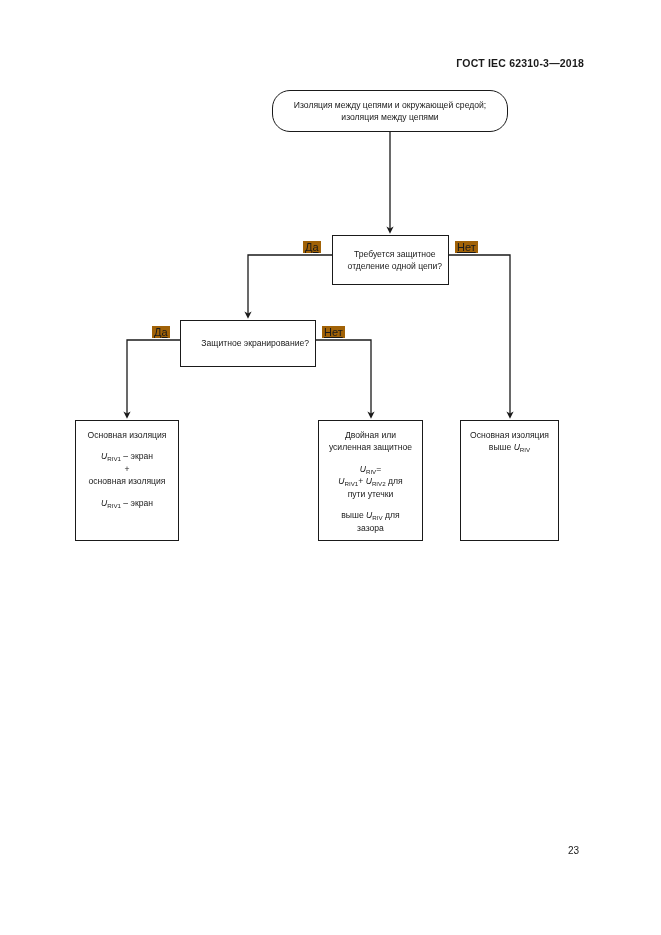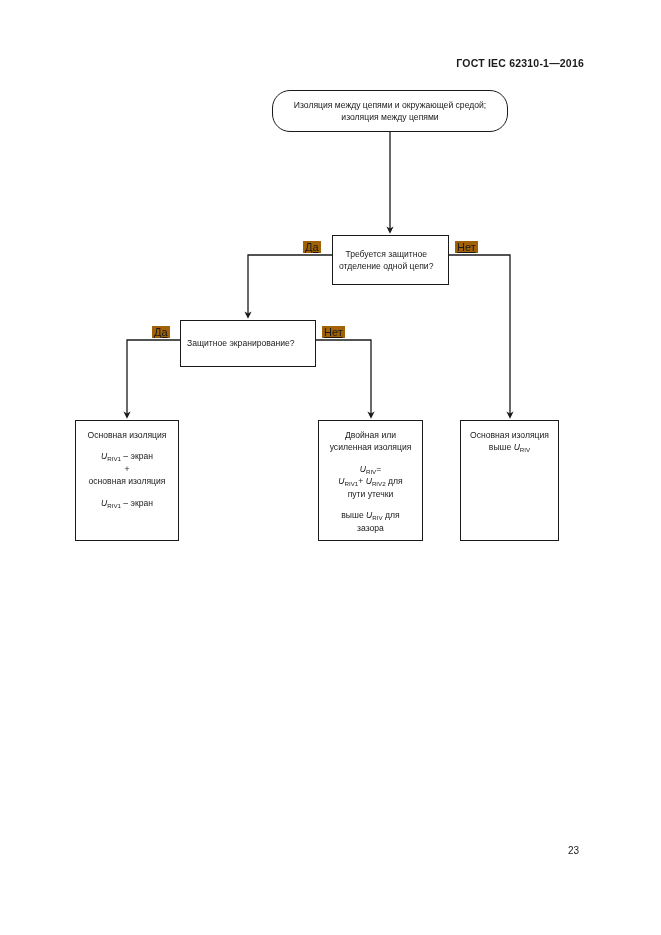"ГОСТ IEC 62310-1—2016" div.doc-header { text: 62310-1—2016 -> 62310-3—2018 }
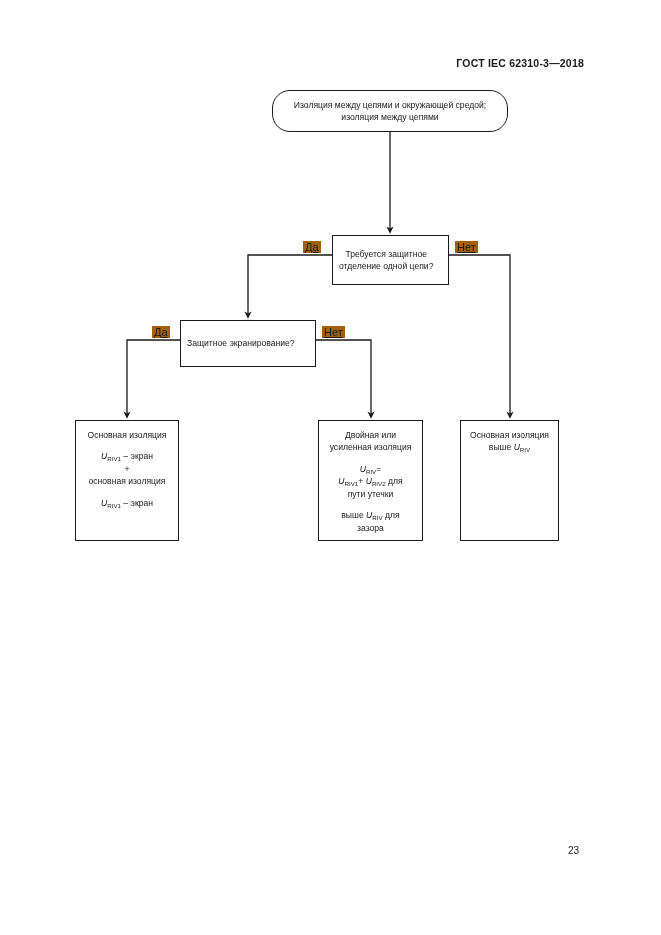"Требуется защитное" .node.decision { justify-content: flex-start -> flex-end }
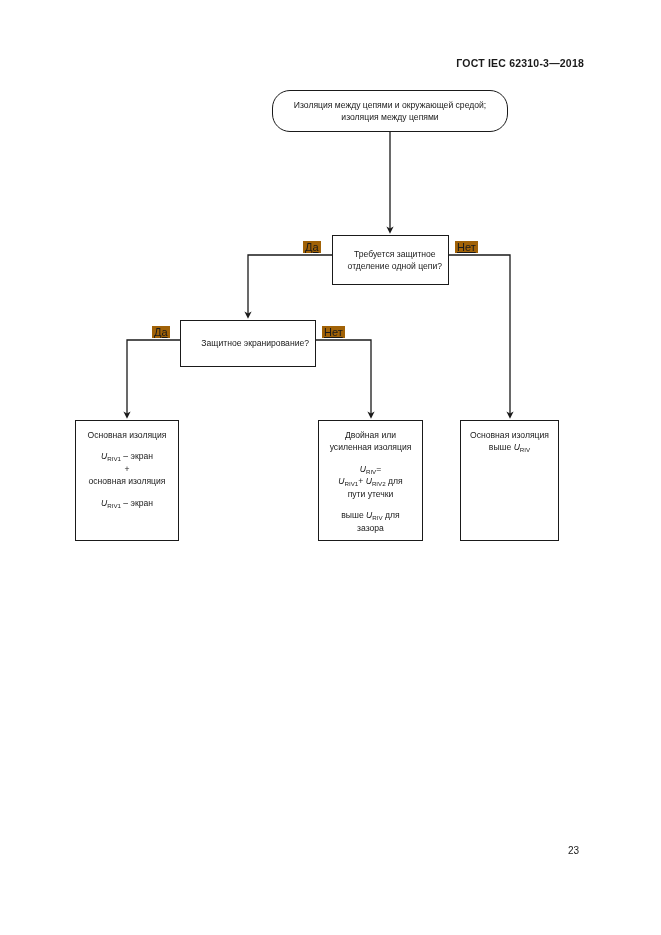"усиленная изоляция" span.n-line { text: изоляция -> защитное }
